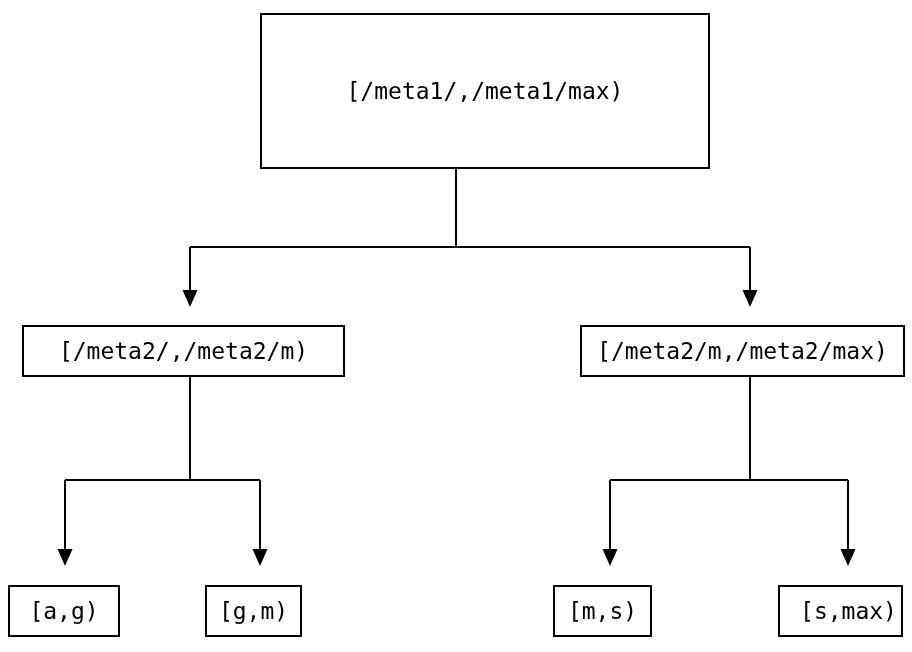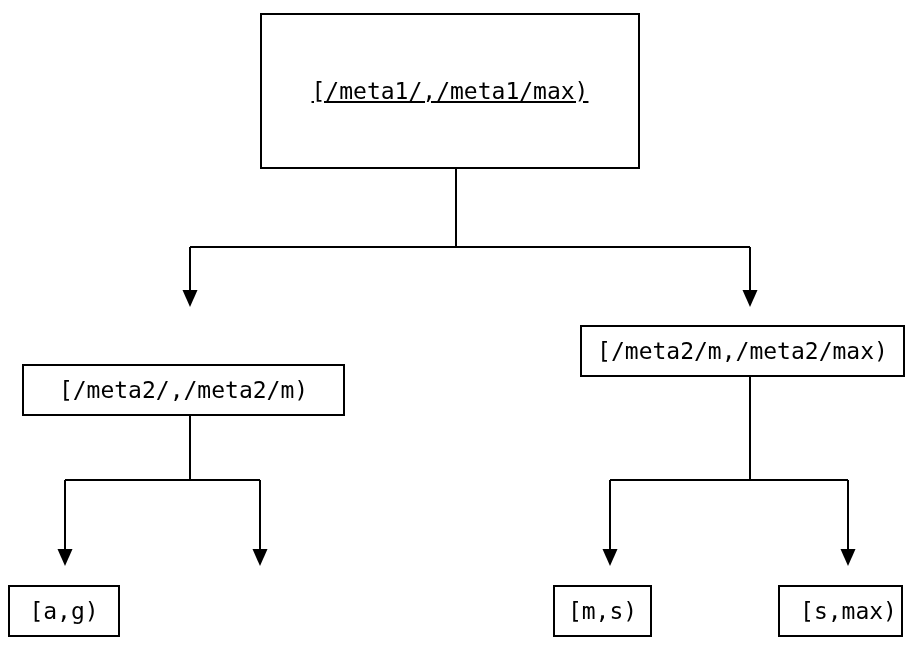"[/meta1/,/meta1/max)" .node-root { text-decoration: underline -> none; width: 380px -> 450px }
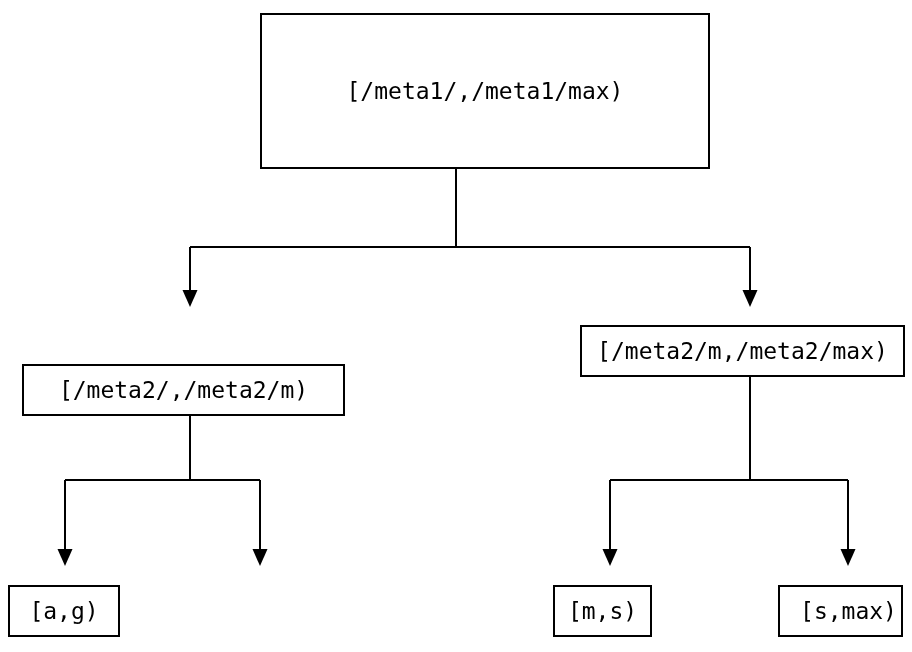"[/meta2/,/meta2/m)" .node-mid-left { margin-top: 39px -> none }
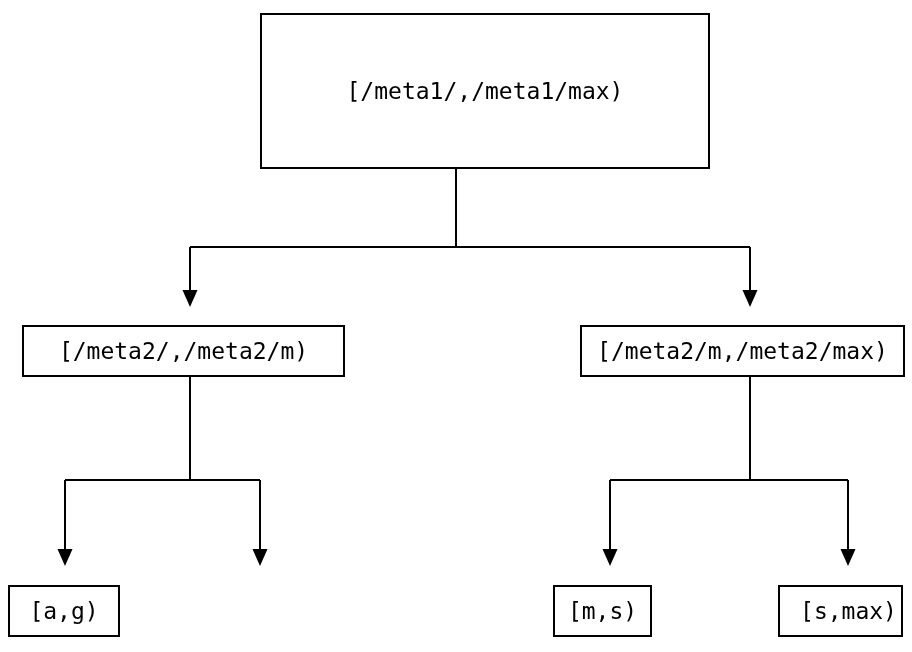"[g,m)" div.node { html: none -> <div> <span>[g,m)</span> </div> }
